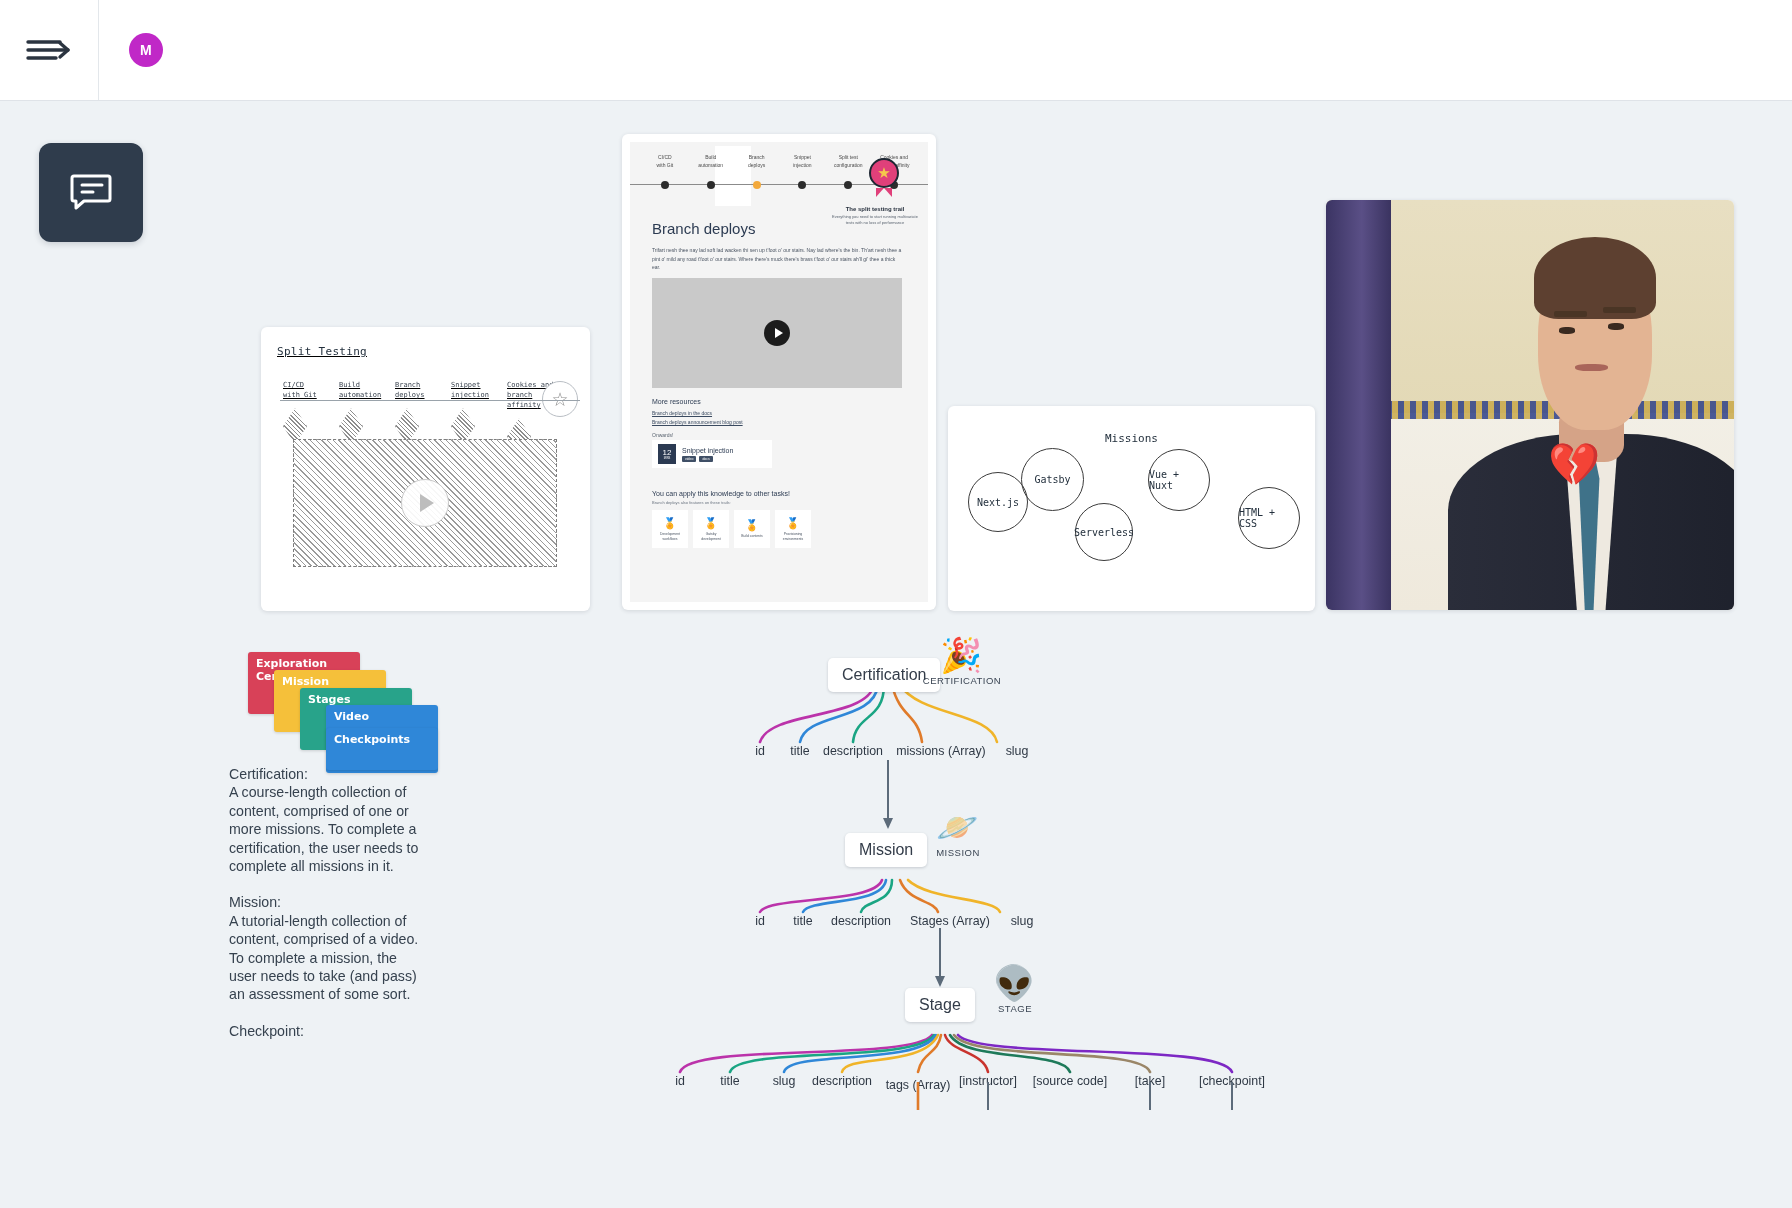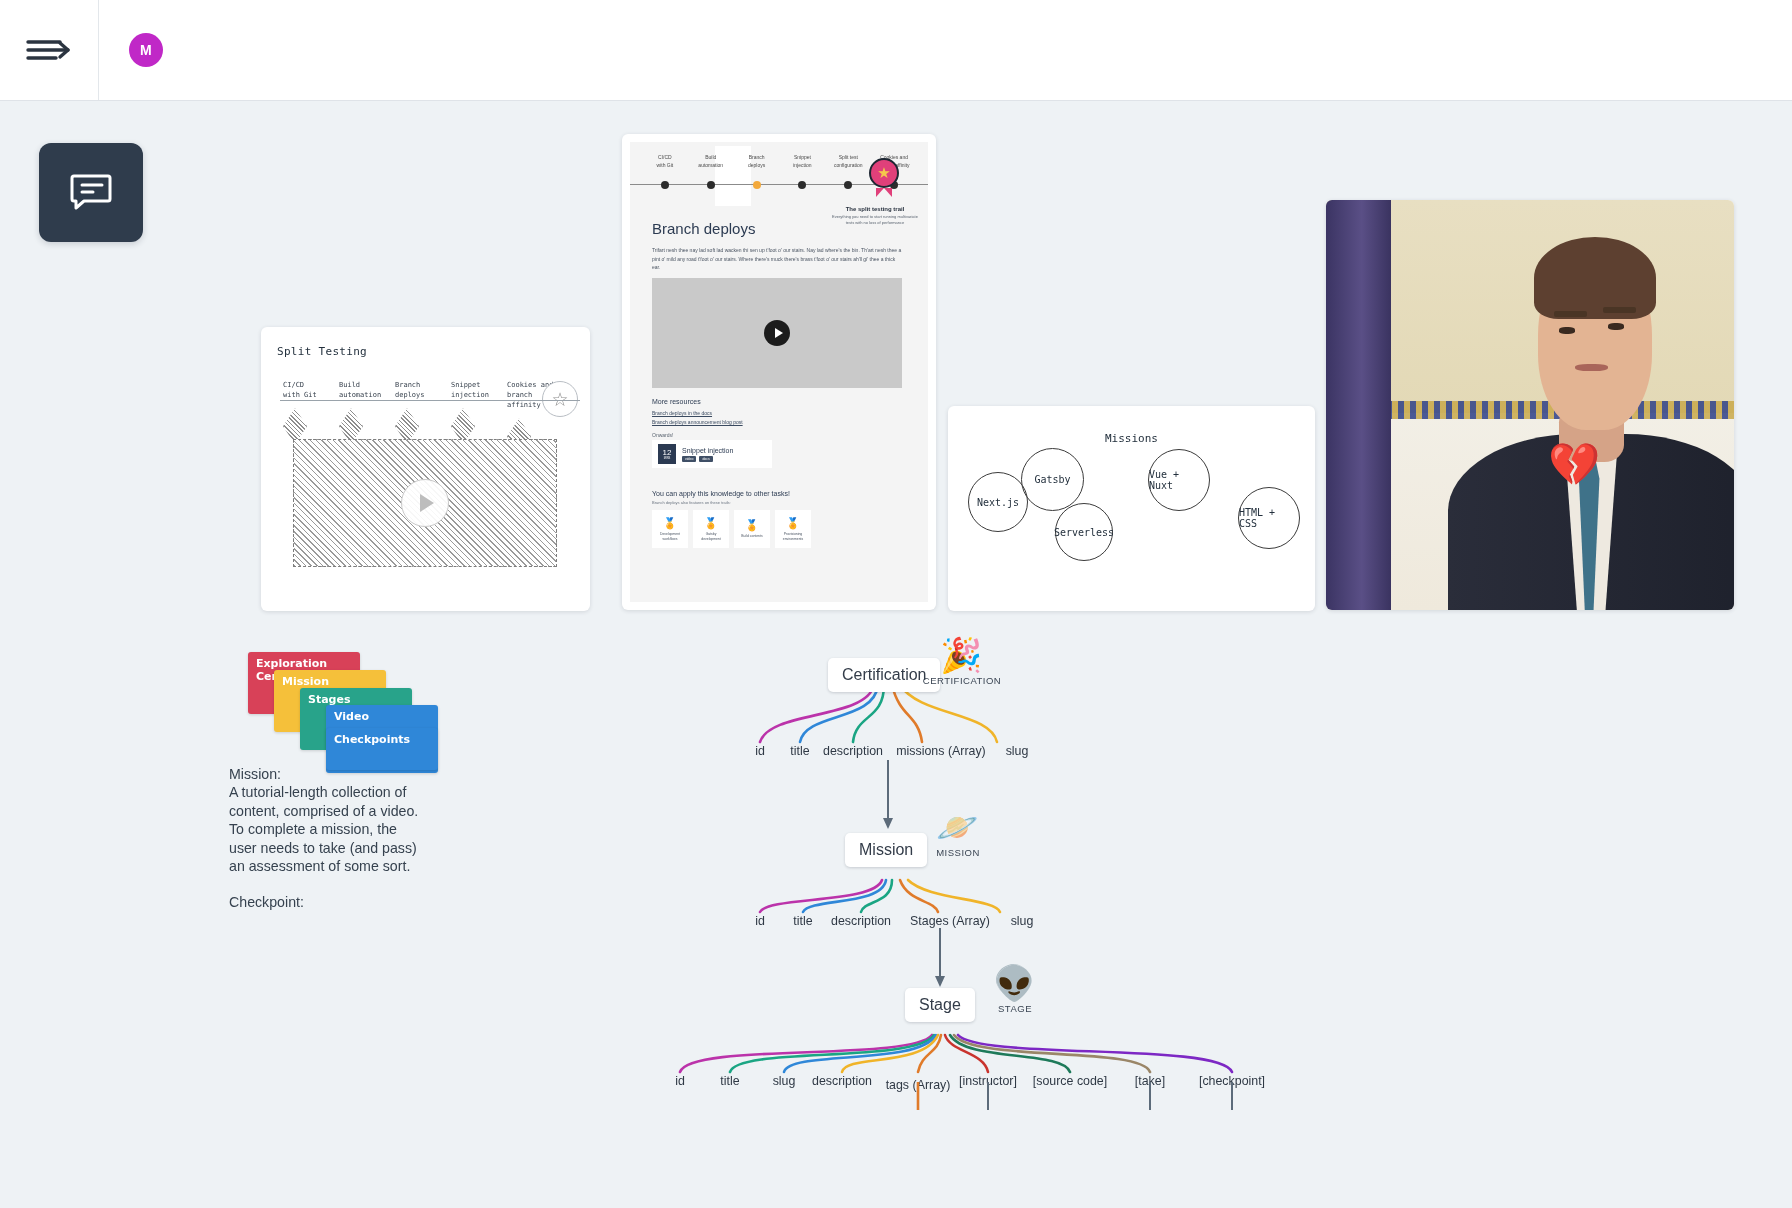"Split Testing" #split-card { text-decoration: none -> underline }
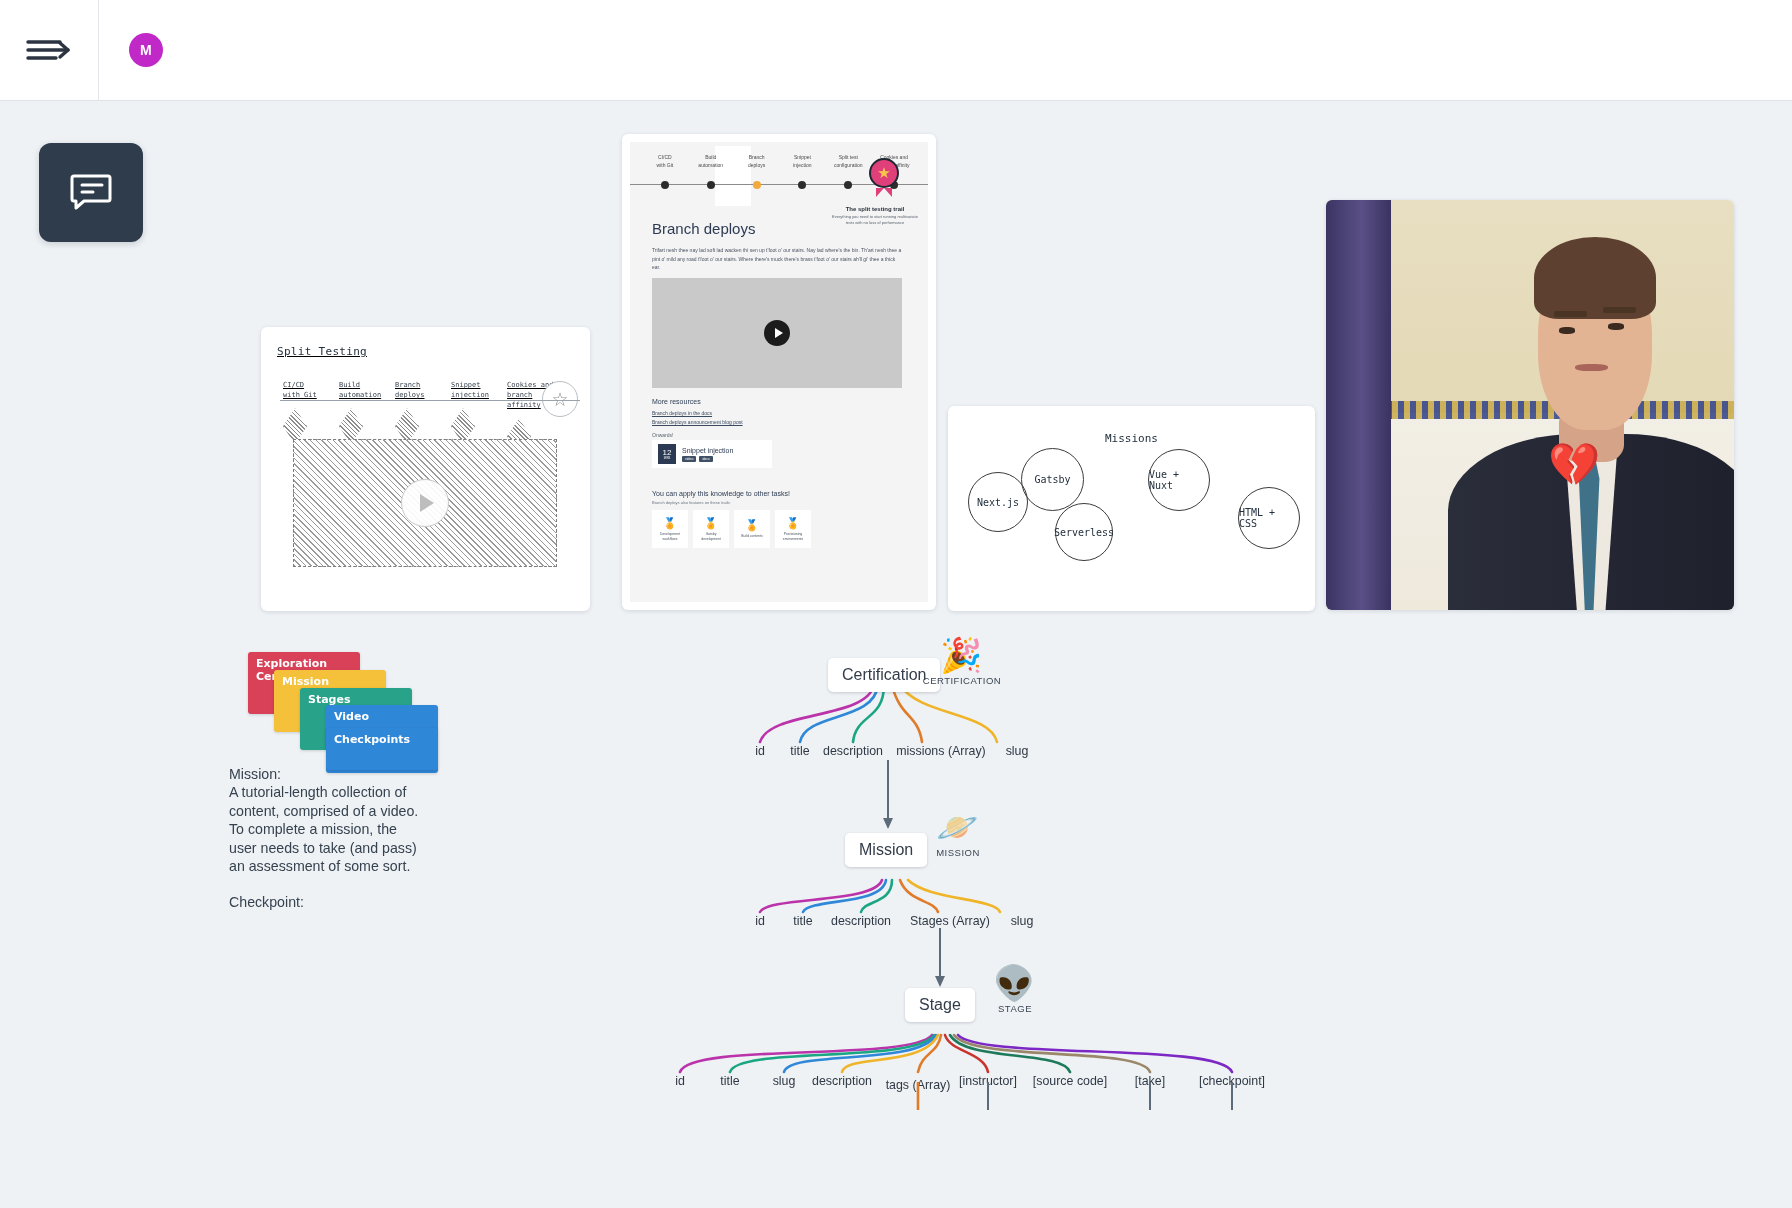"Serverless" div.m-circle { left: 107px -> 127px }
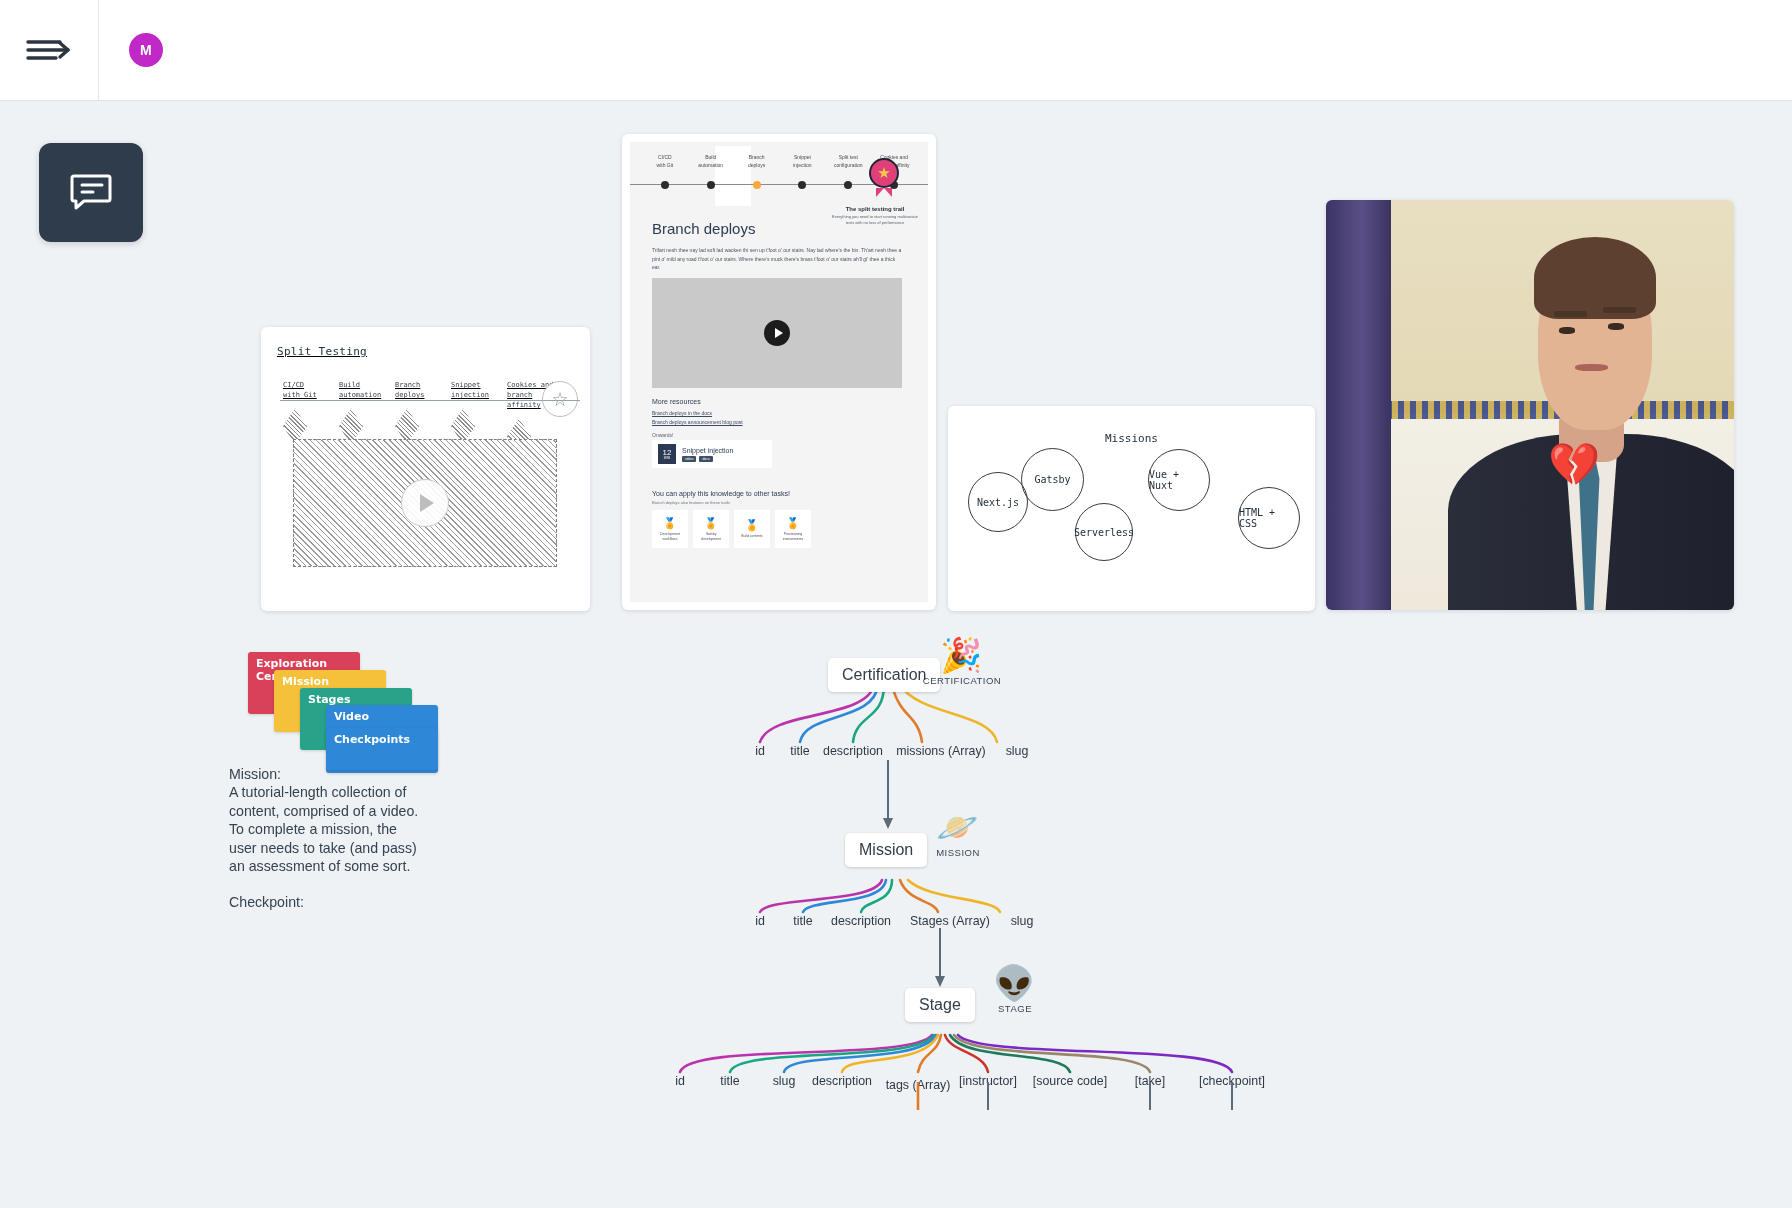"Certification:" p { html: none -> <p>Certification: A course-length collection of content, comprised of one or more missions. To complete a certification, the user needs to complete all missions in it.</p> }
